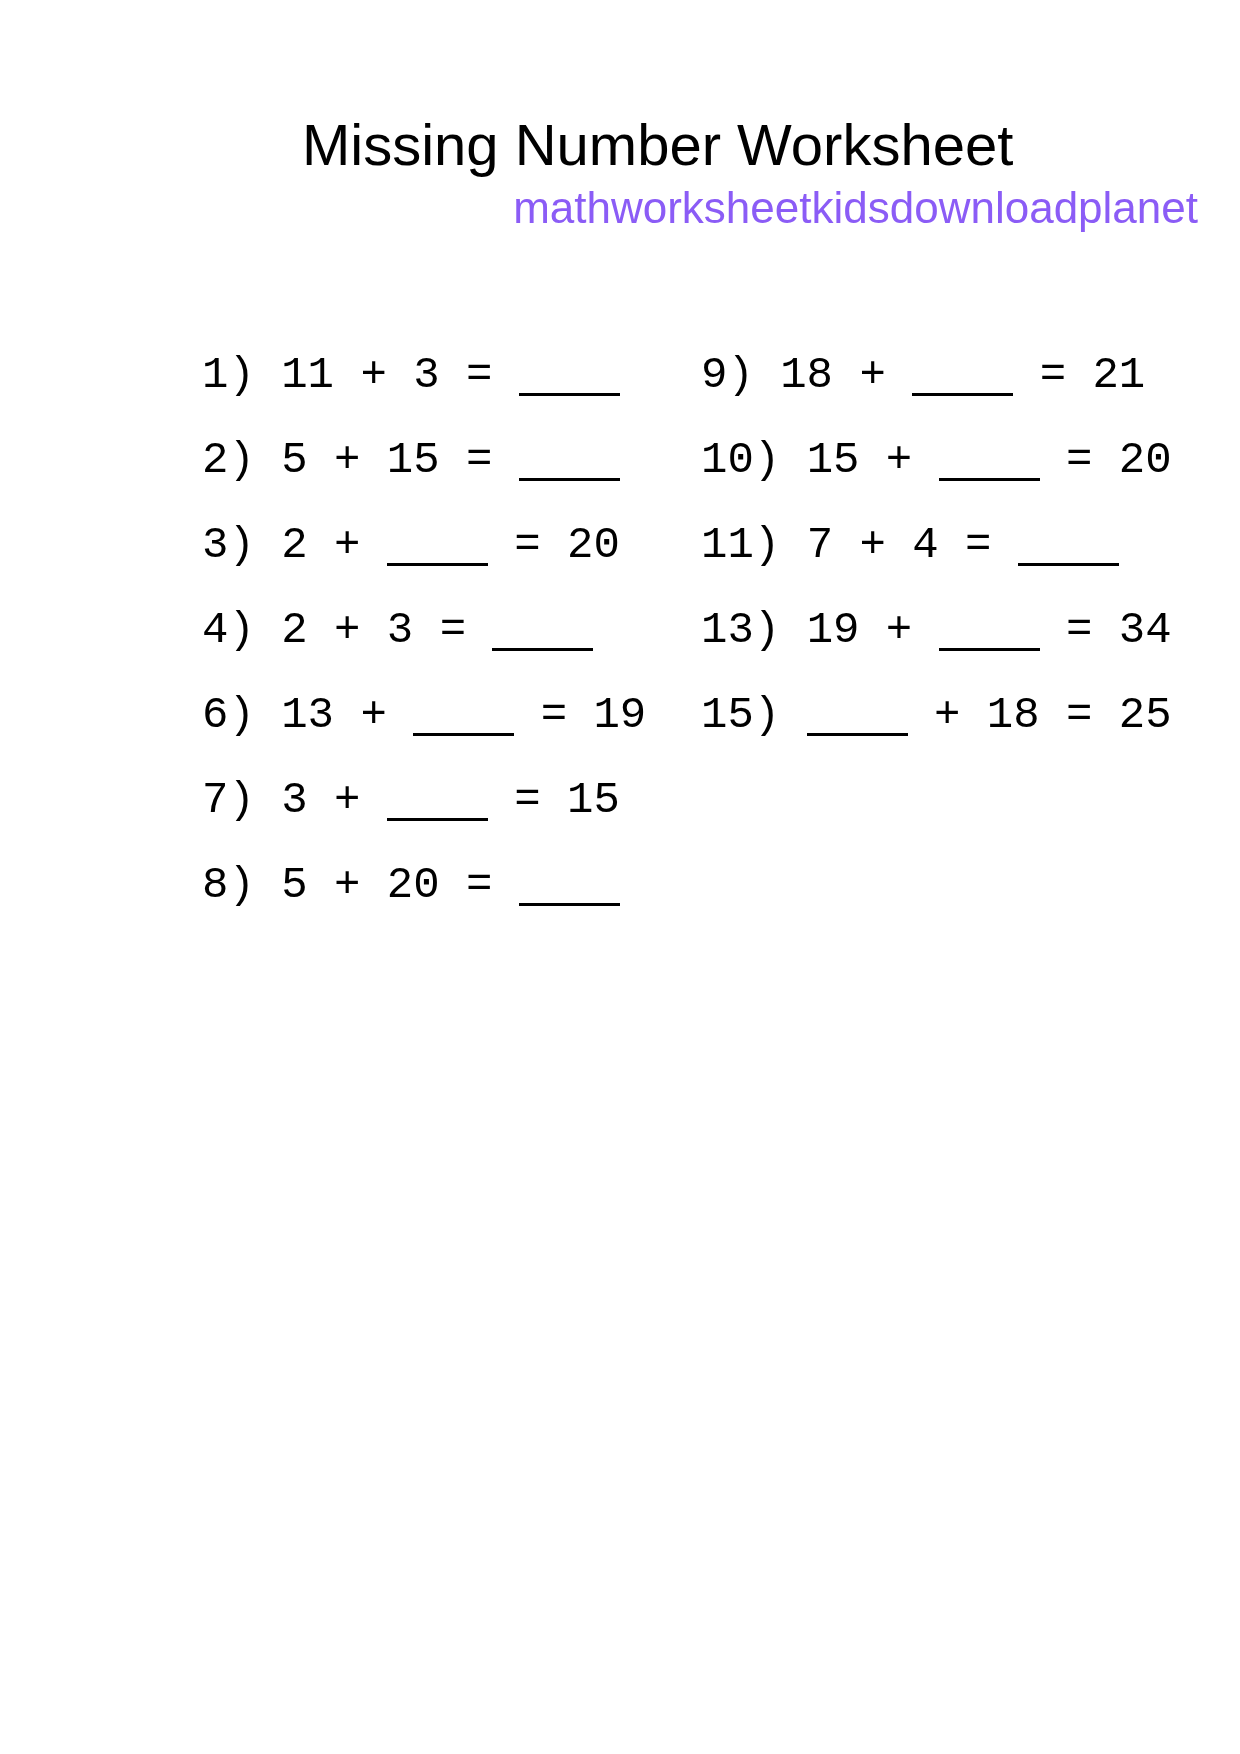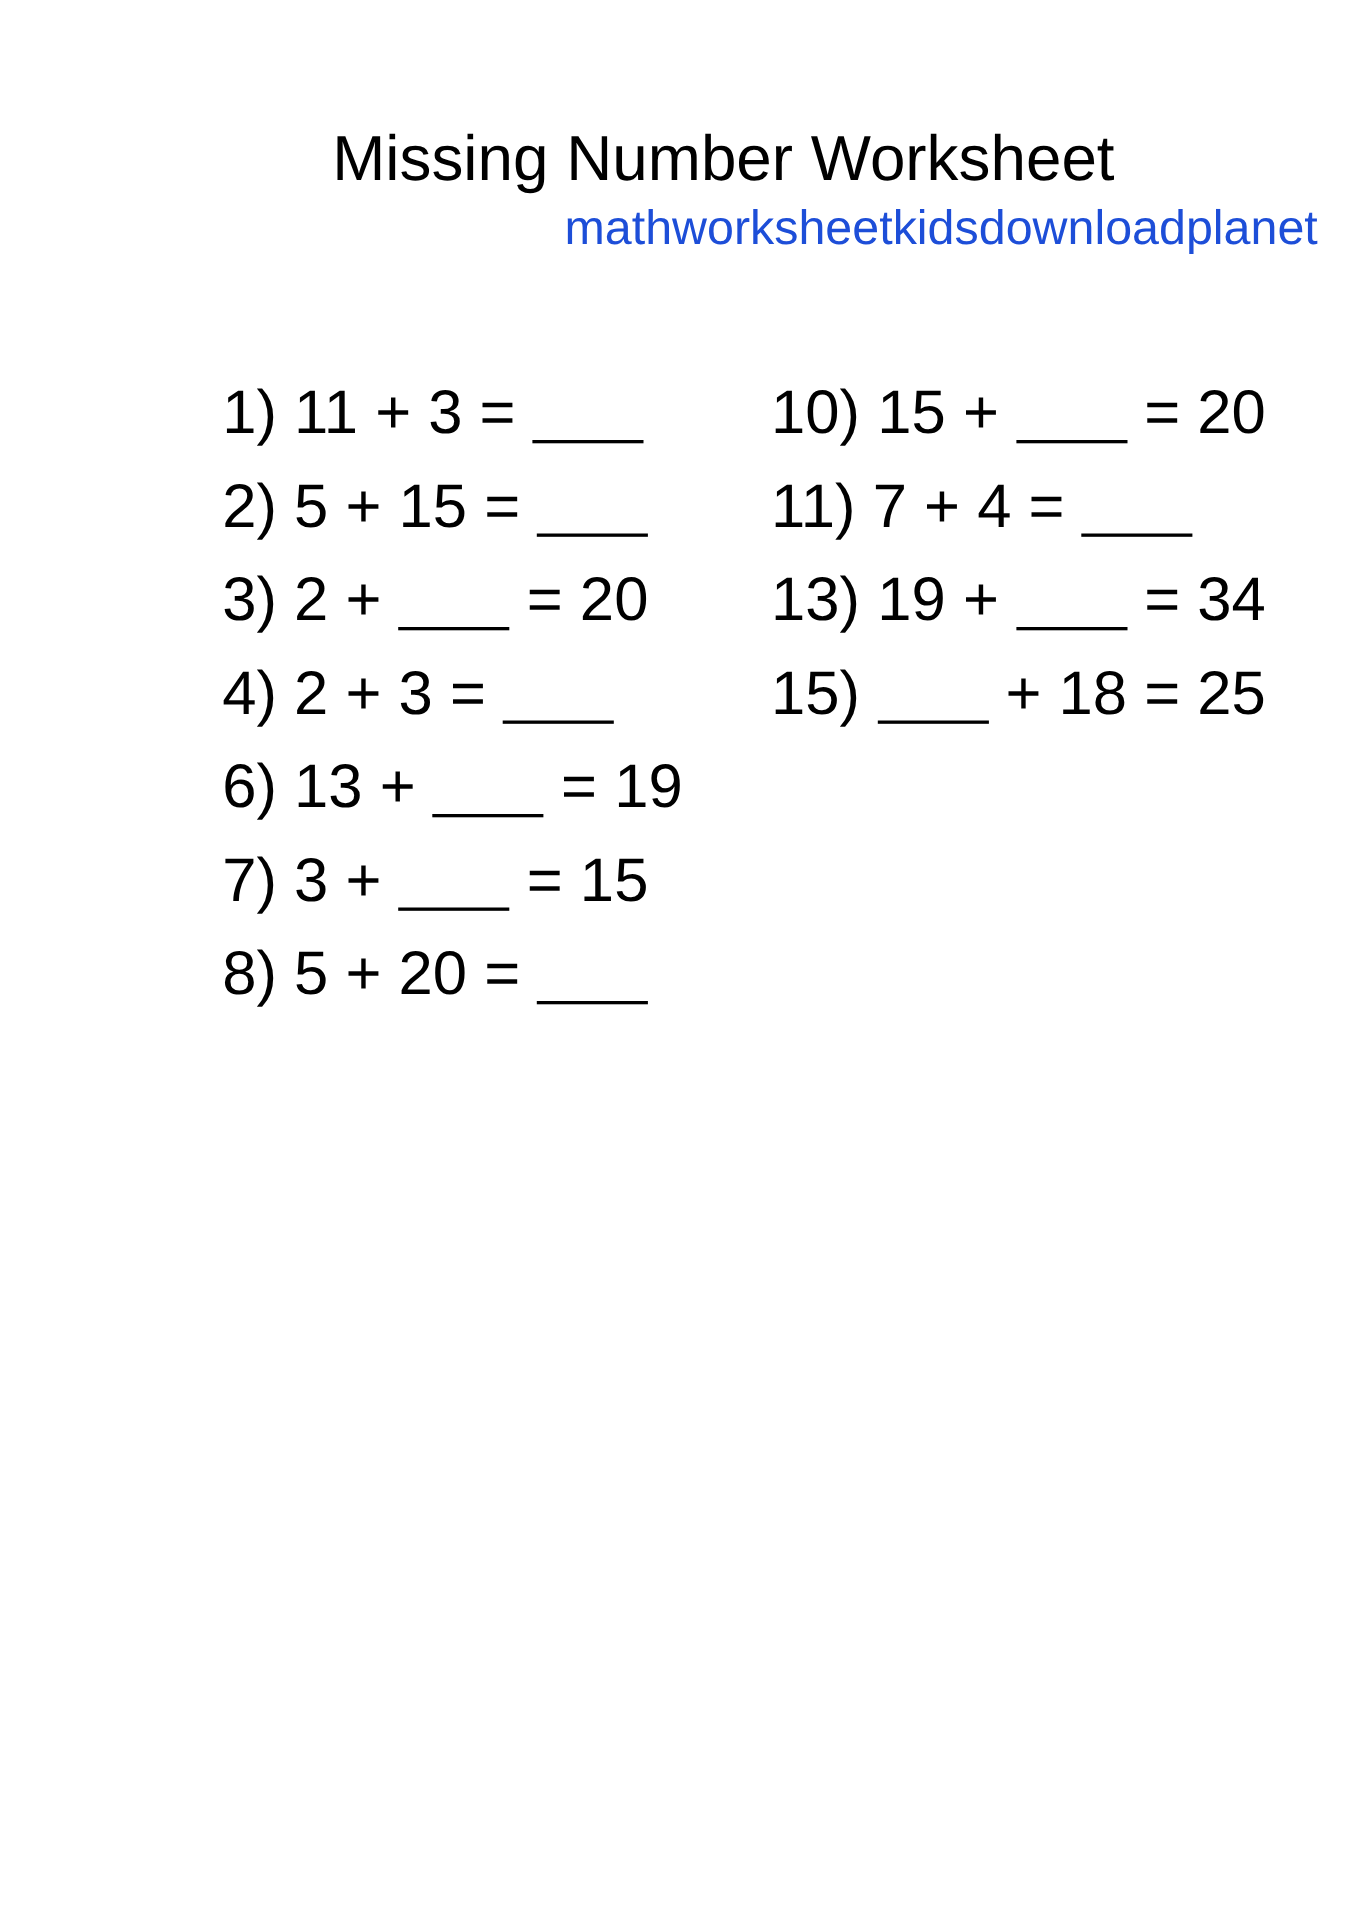"mathworksheetkidsdownloadplanet" .subtitle { color: #1d4ed8 -> #8b5cf6 }
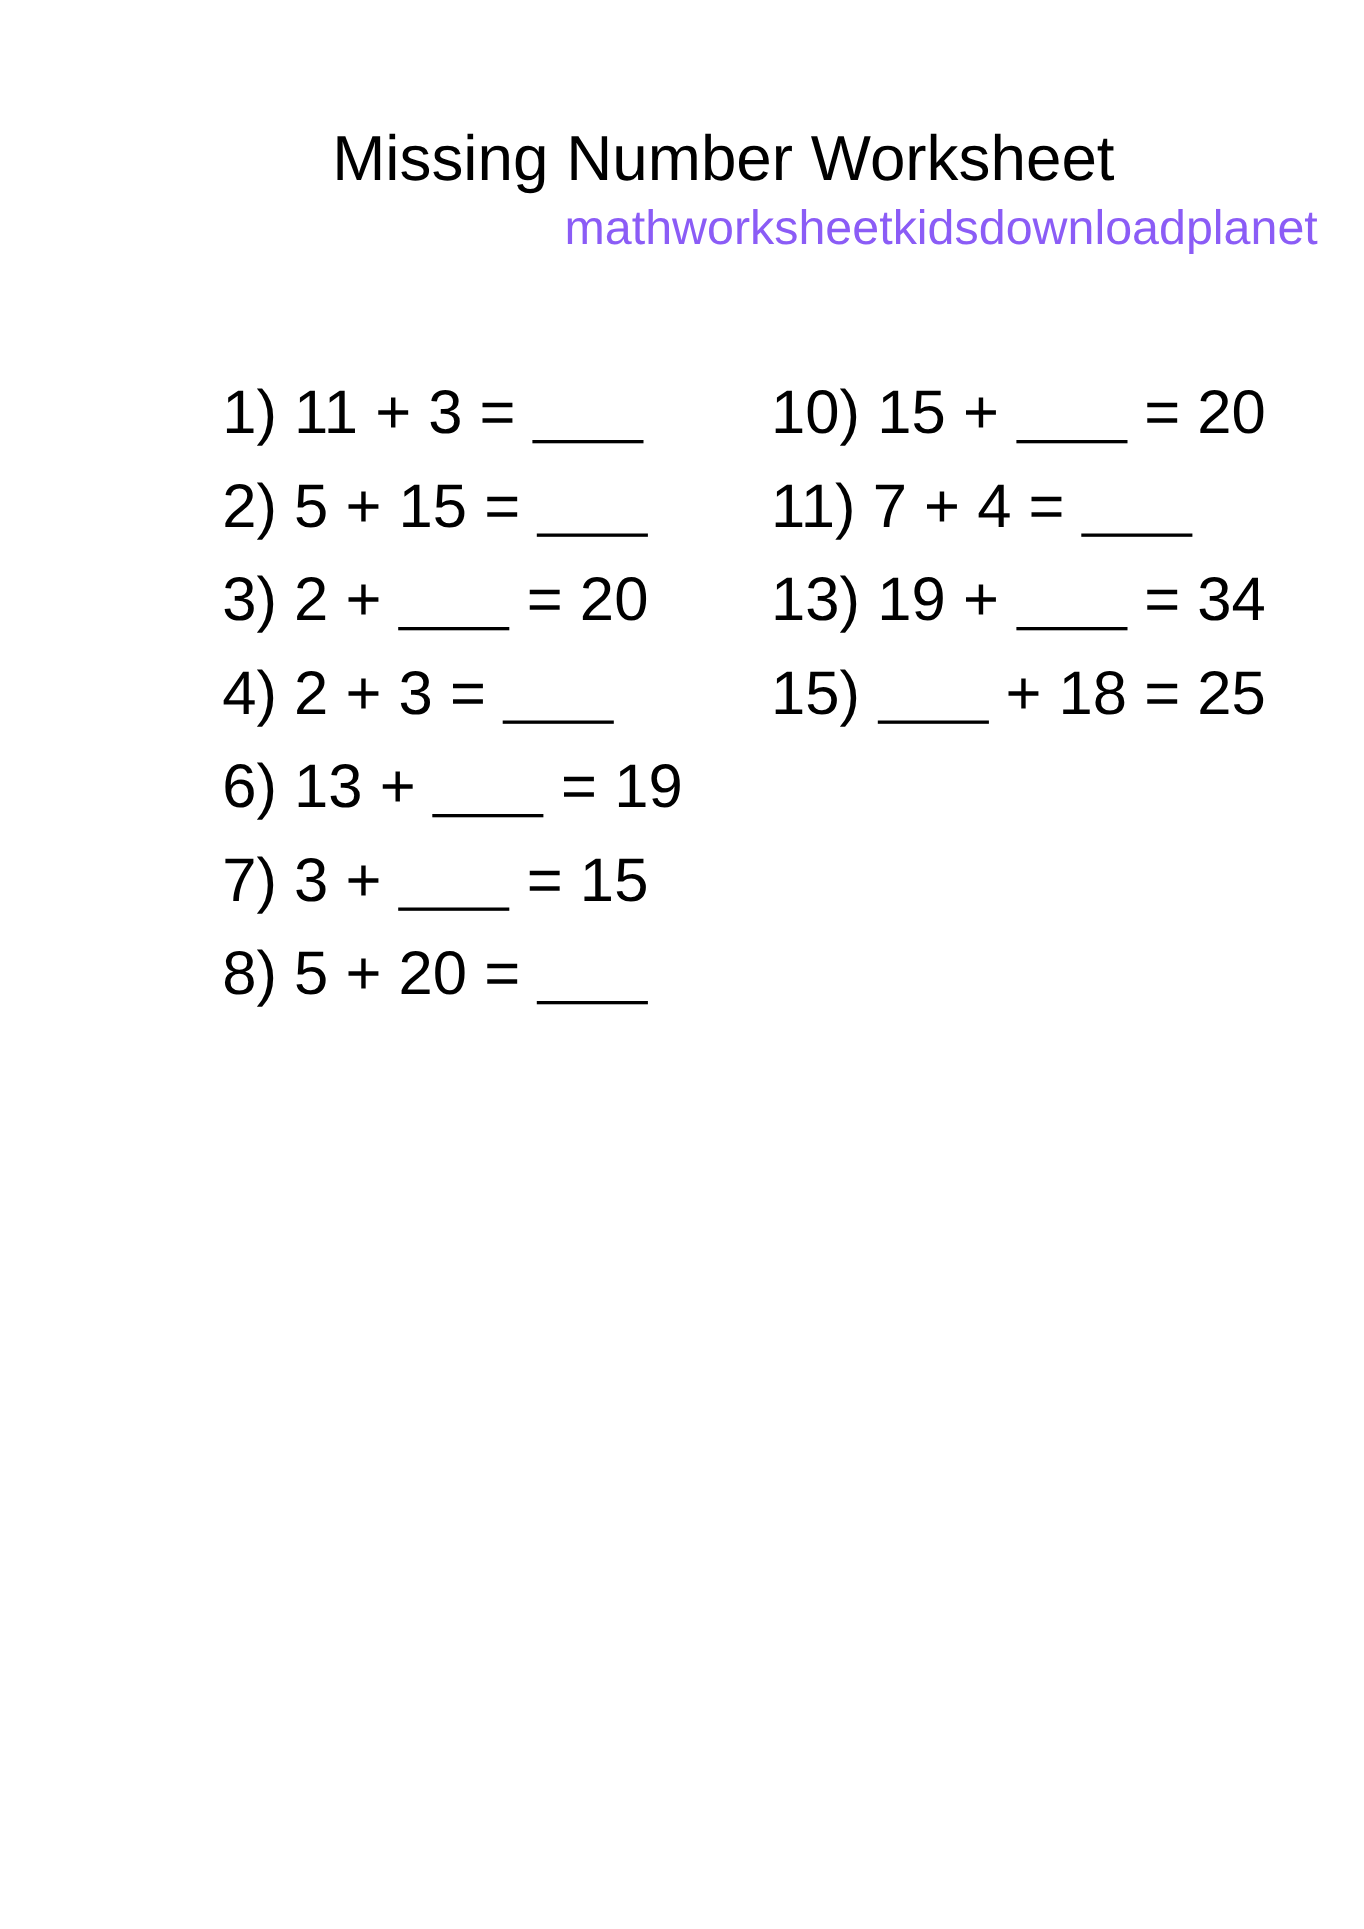"1) 11 + 3 =" .problem { font-family: none -> Liberation Mono, monospace; font-size: 56px -> 44px }
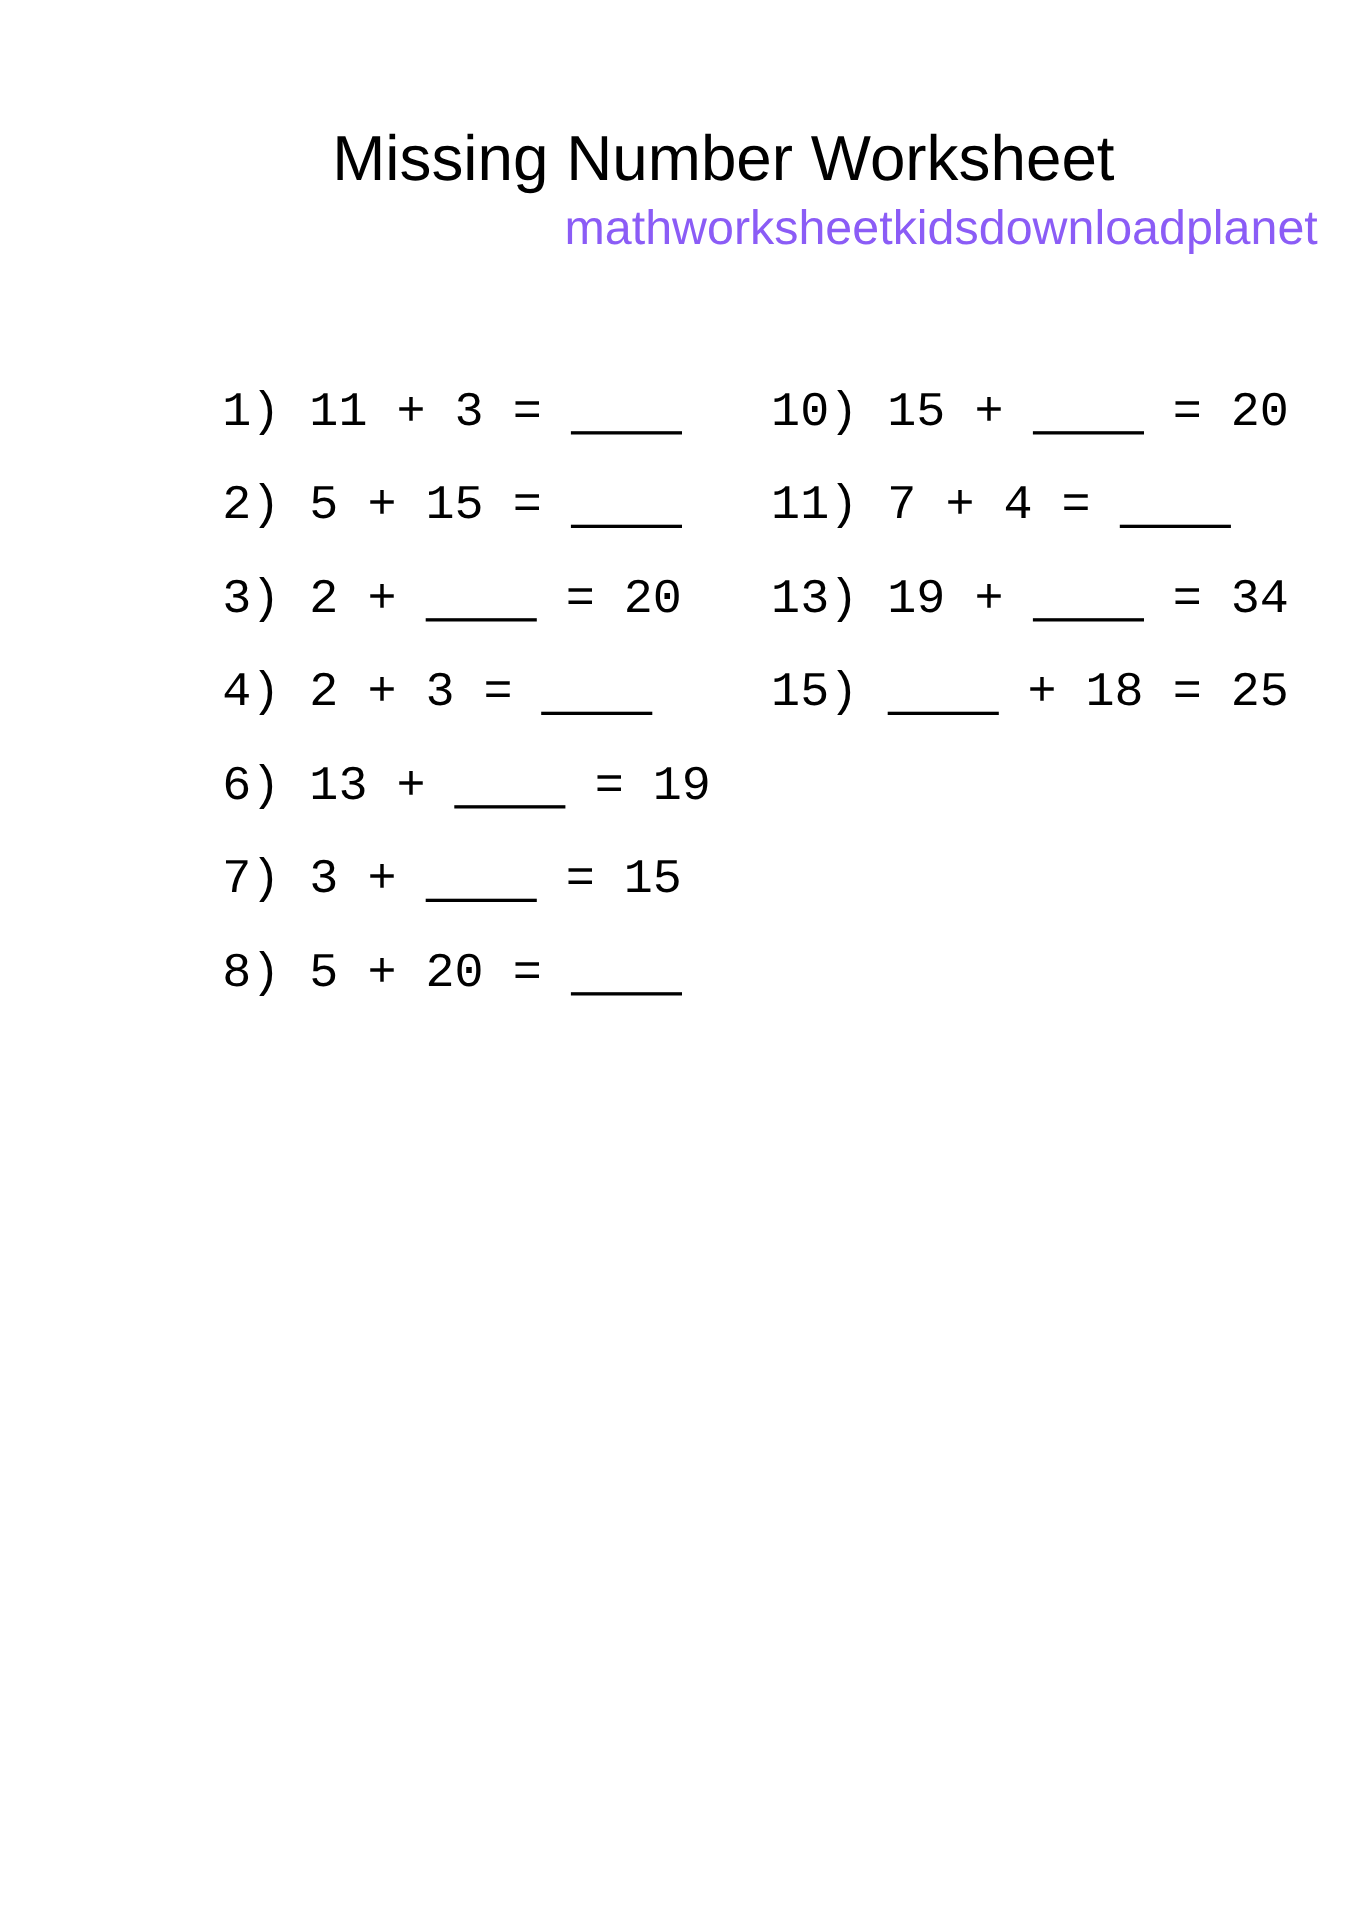"9) 18 + = 21" div.problem { html: none -> <div><span>9)</span> <span>18 +</span> <span></span> <span>= 21</span></div> }
